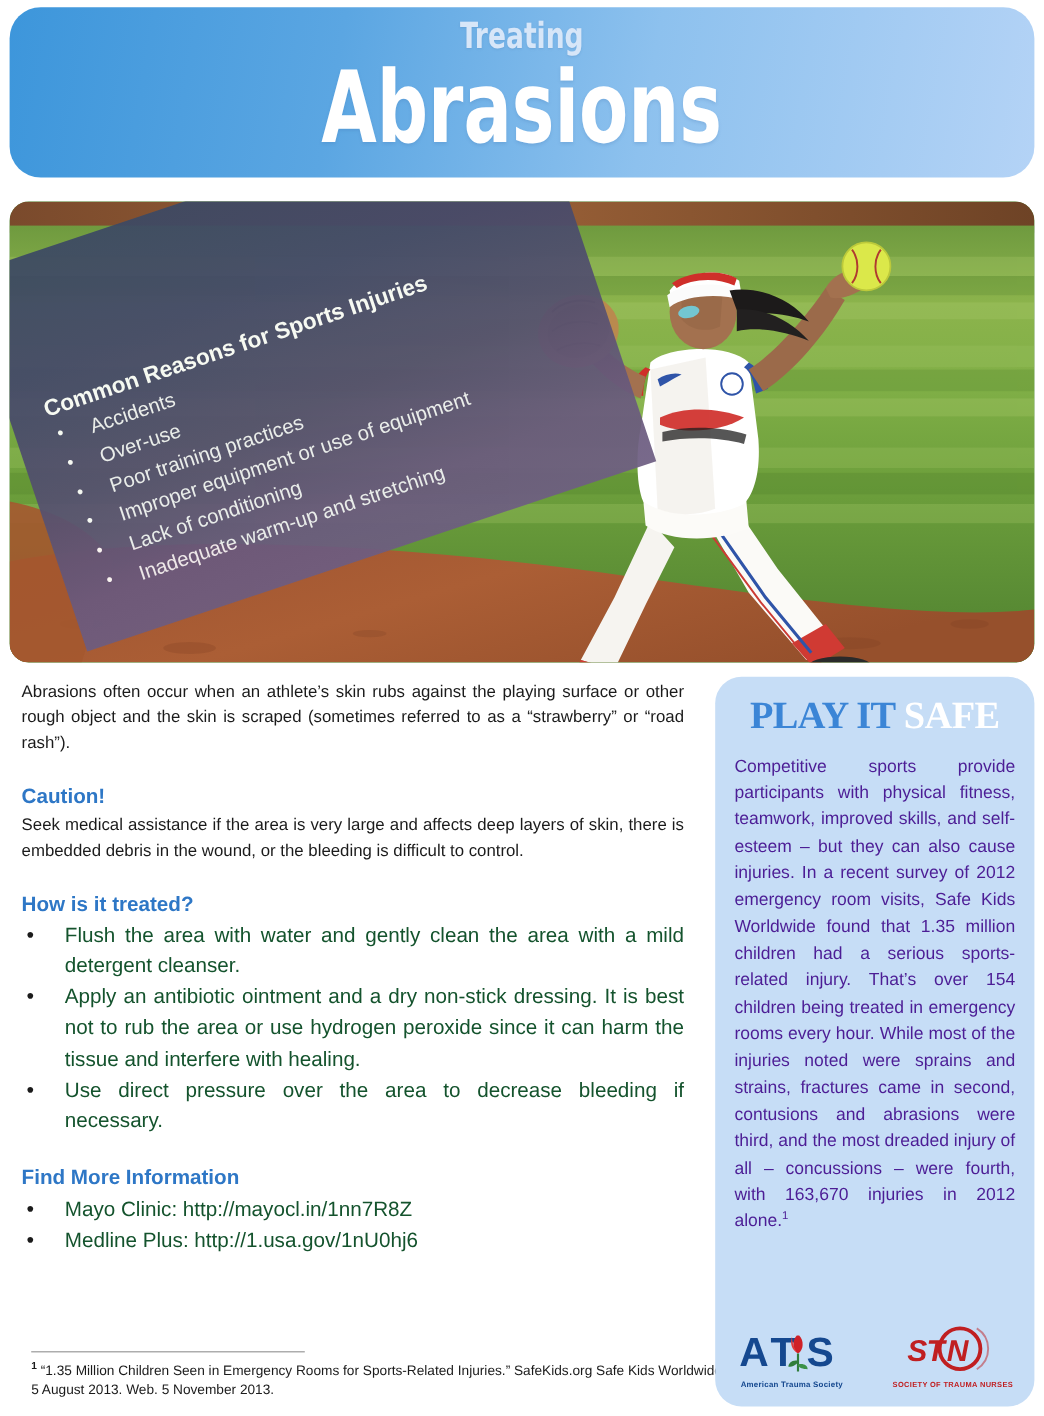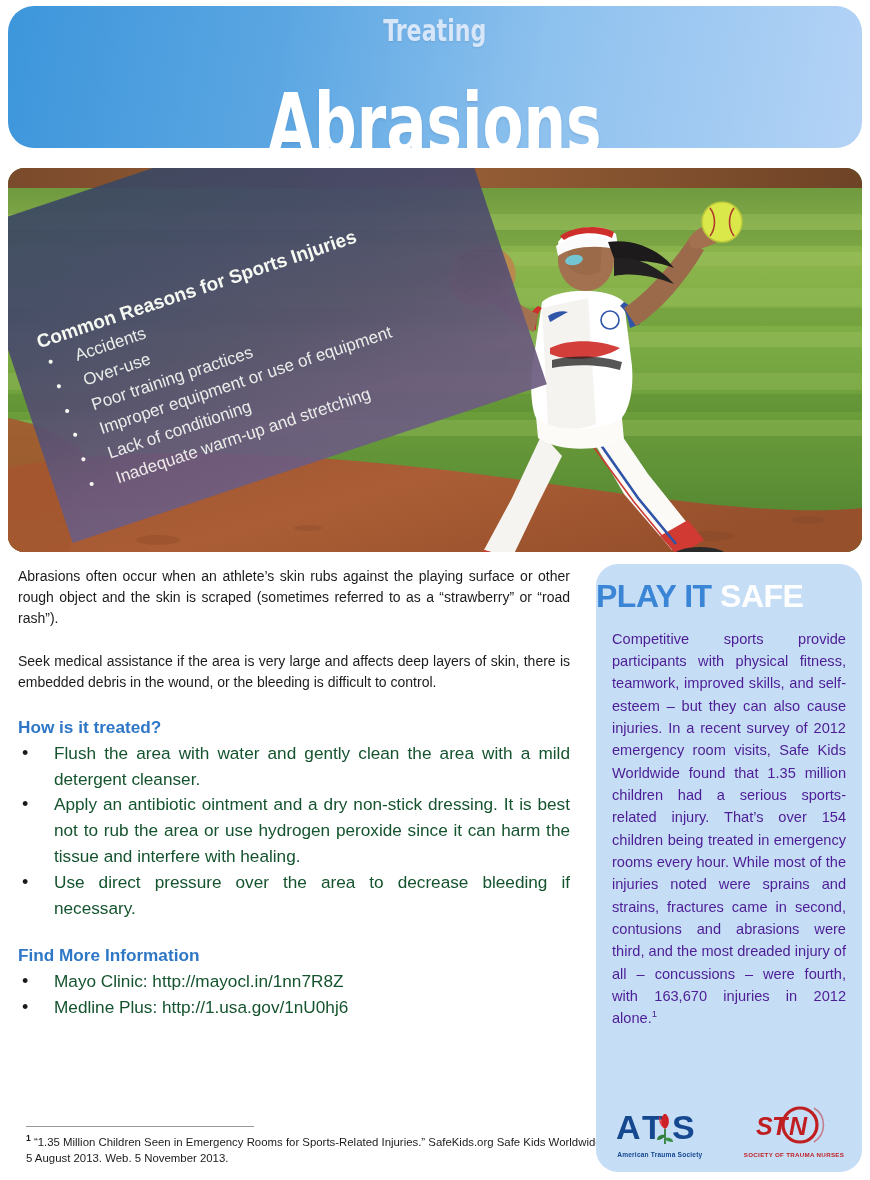"Treating" .header-inner { gap: 35px -> none }
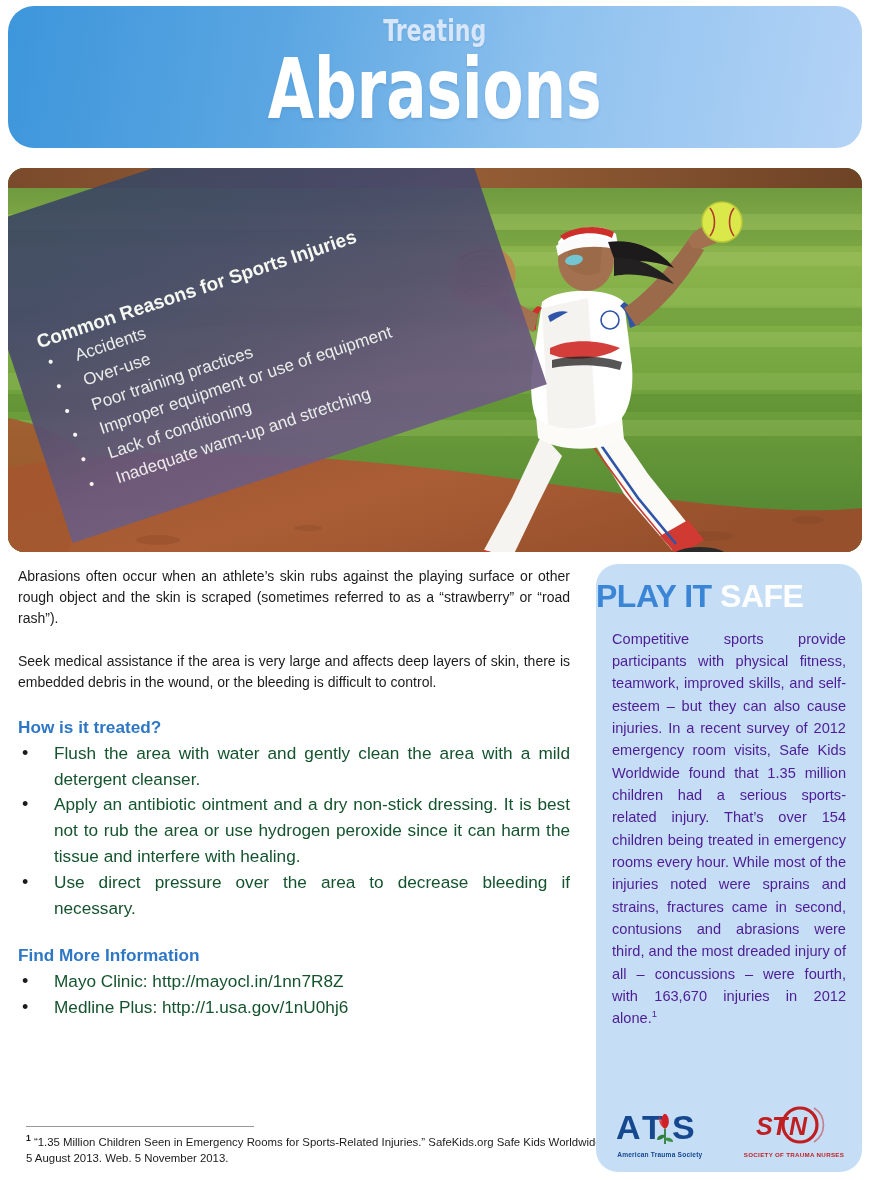"PLAY IT SAFE" .sidebar-title { font-family: Liberation Sans, sans-serif -> Liberation Serif, serif; text-align: none -> center }
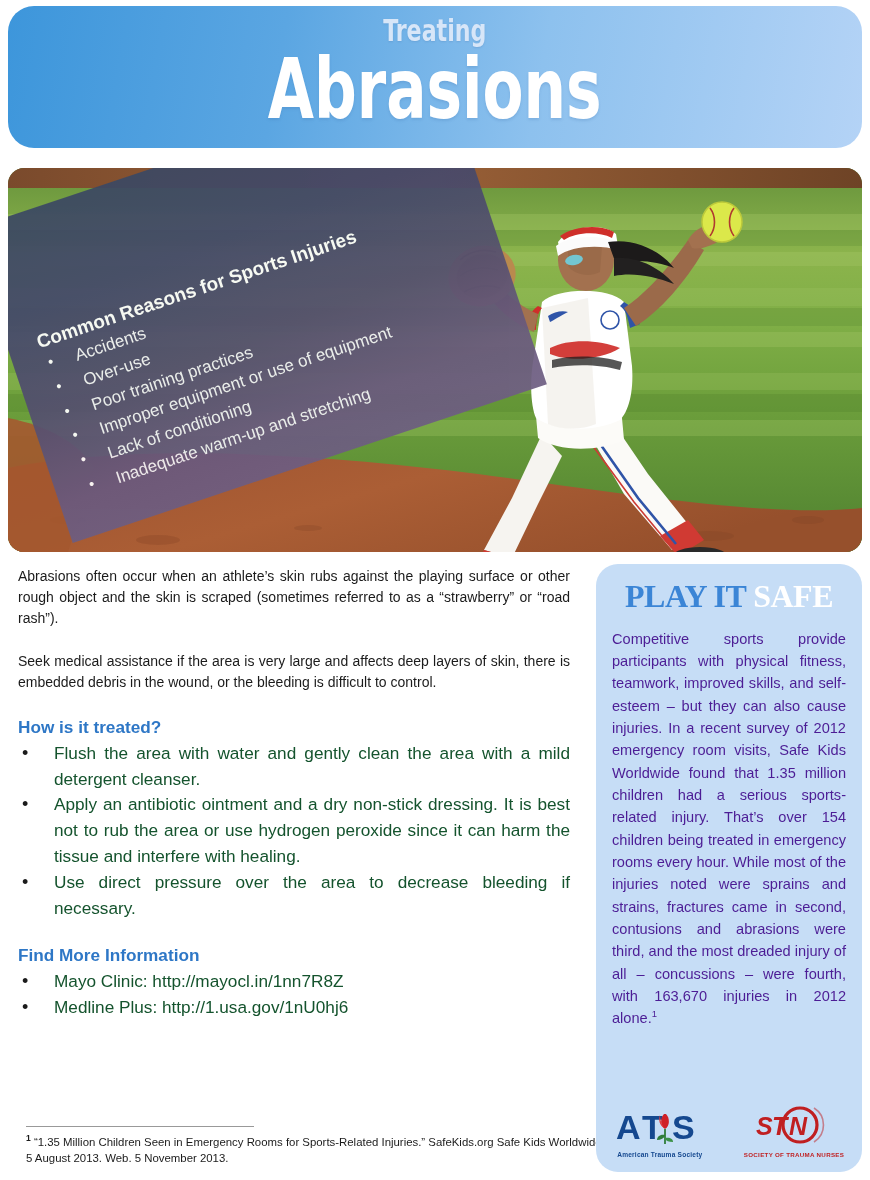"Caution!" div.blue-head { html: none -> <div>Caution!</div> }
